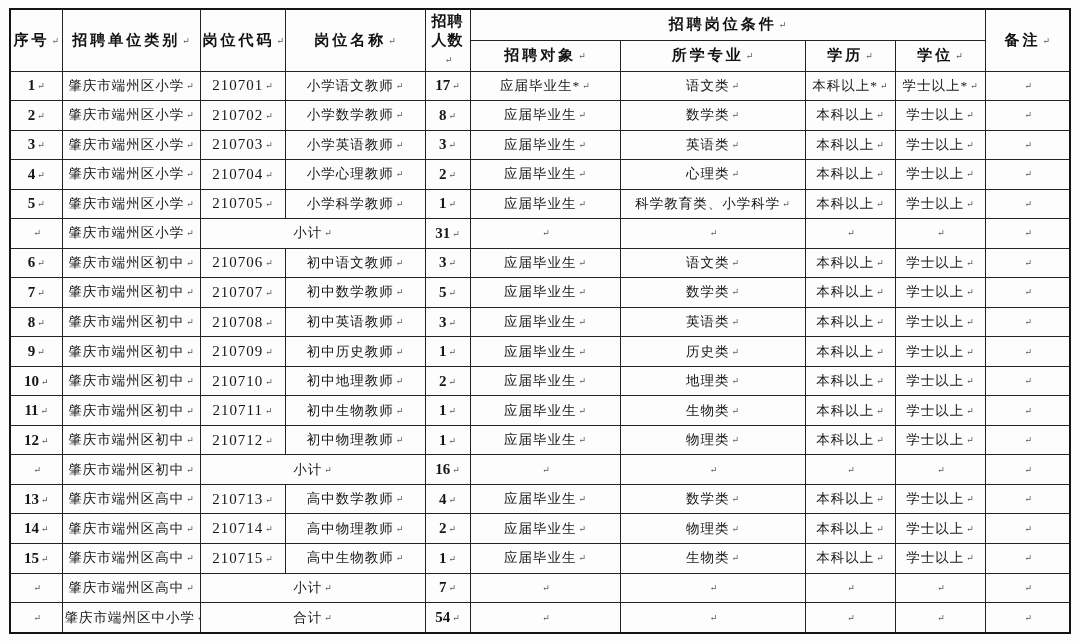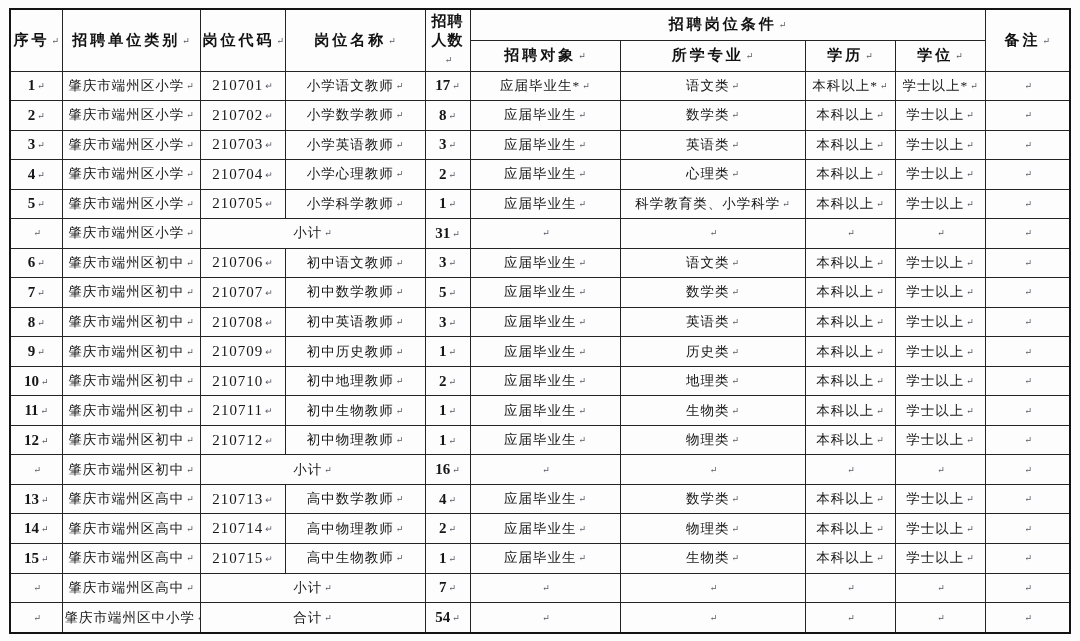"210701 ↵" .tbl td.code { font-family: Liberation Serif, serif -> none }
